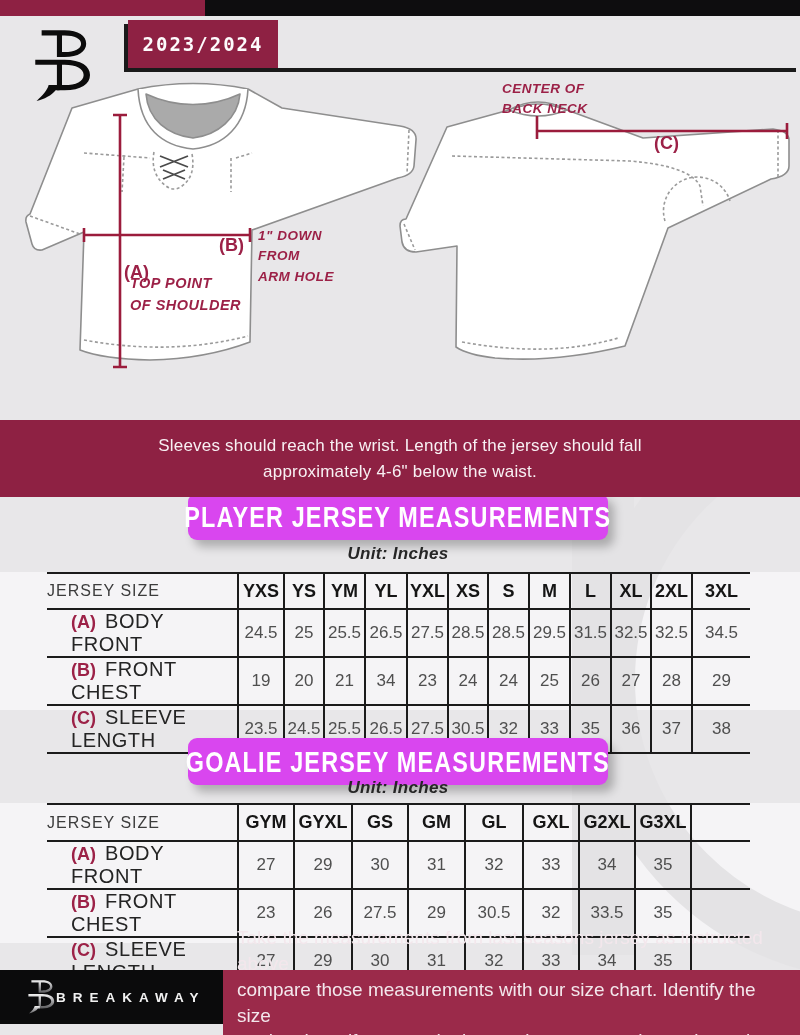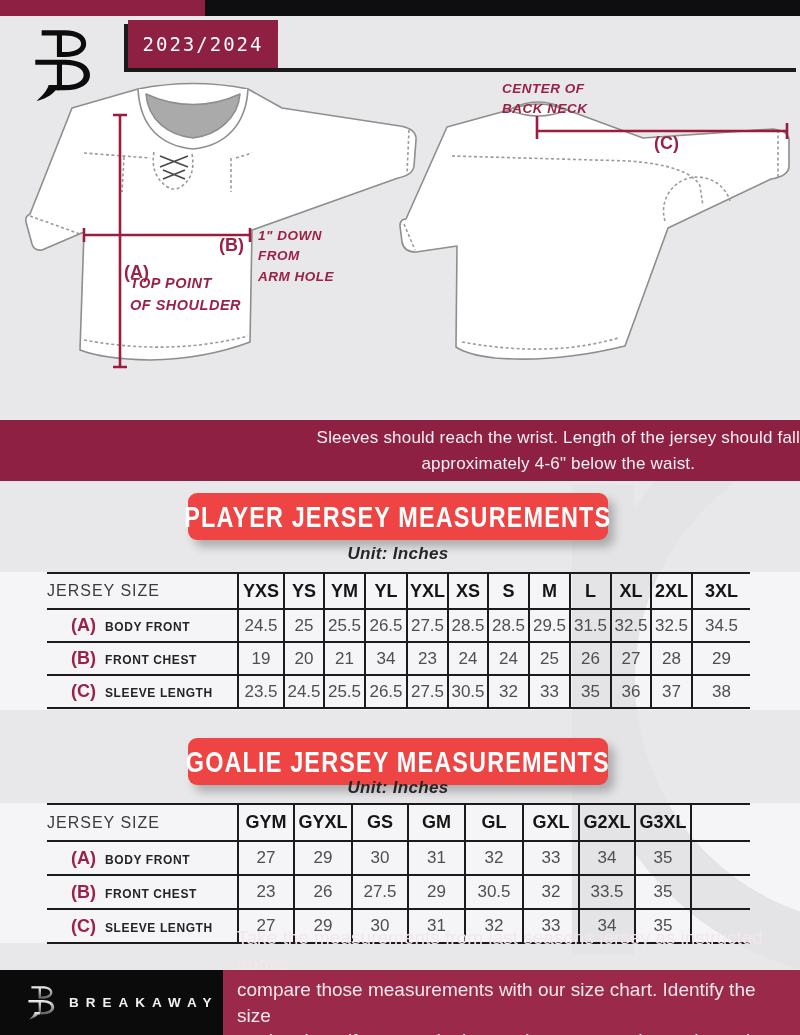"2023/2024" .title-season span { font-weight: 400 -> 700 }
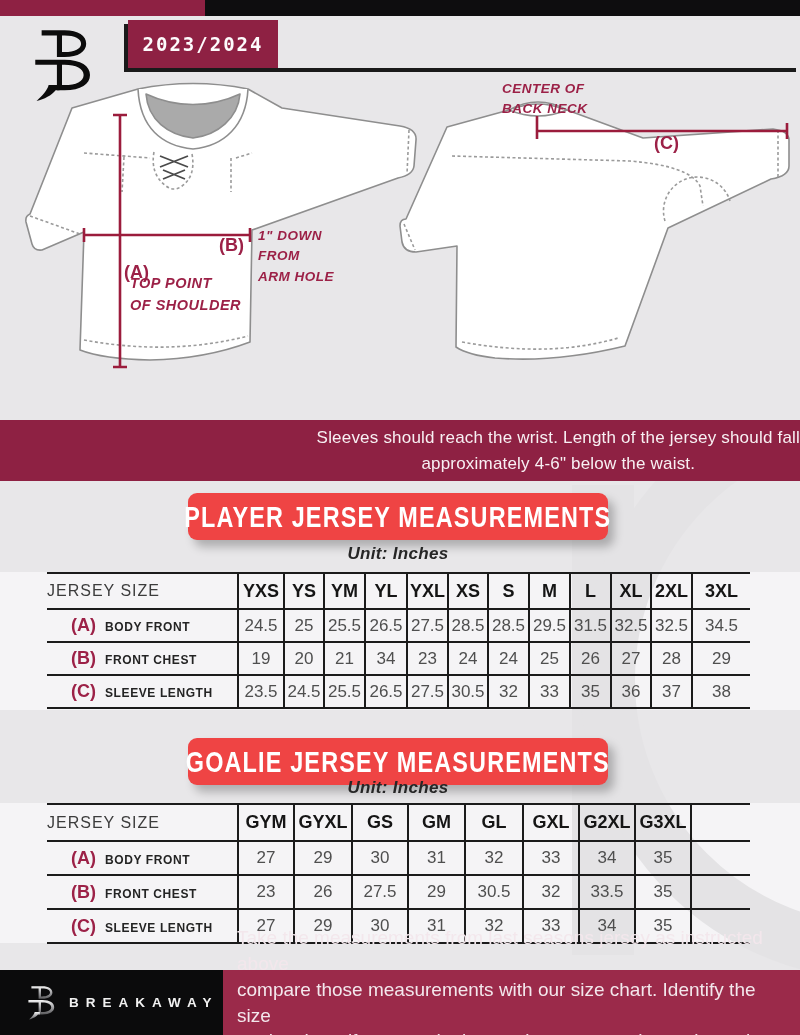"Sleeves should reach the wrist." .notice { height: 61px -> 77px; justify-content: flex-end -> center }
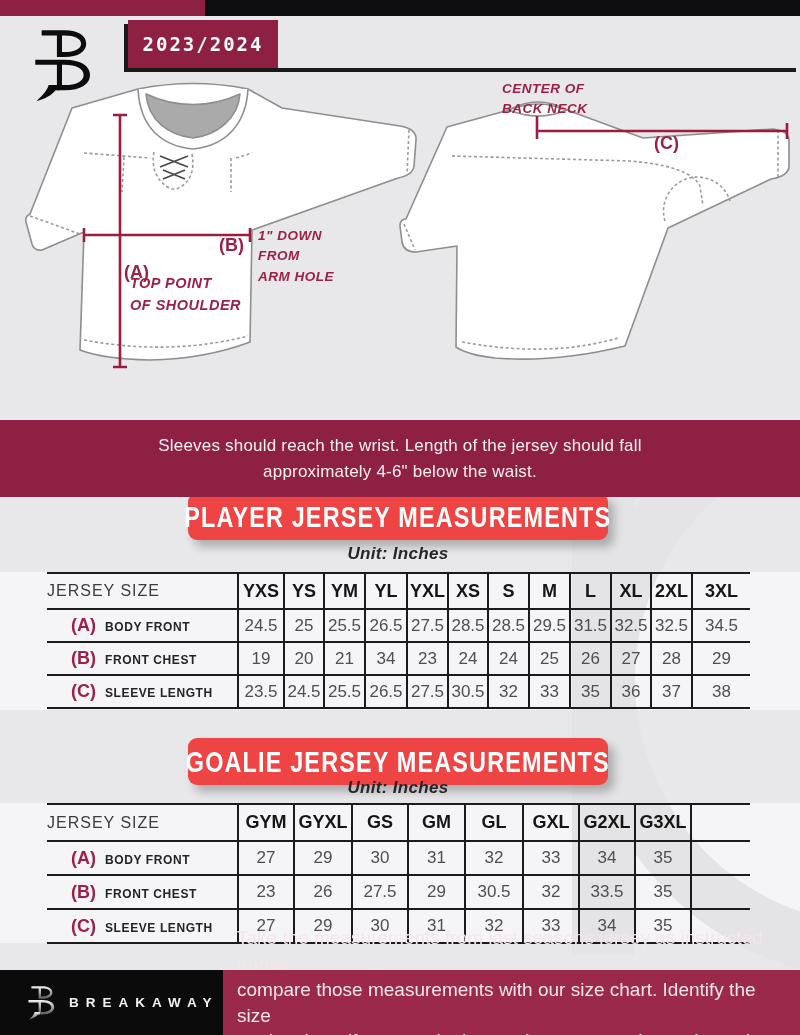"PLAYER JERSEY MEASUREMENTS" .pill { background: #ef4444 -> #d946ef }
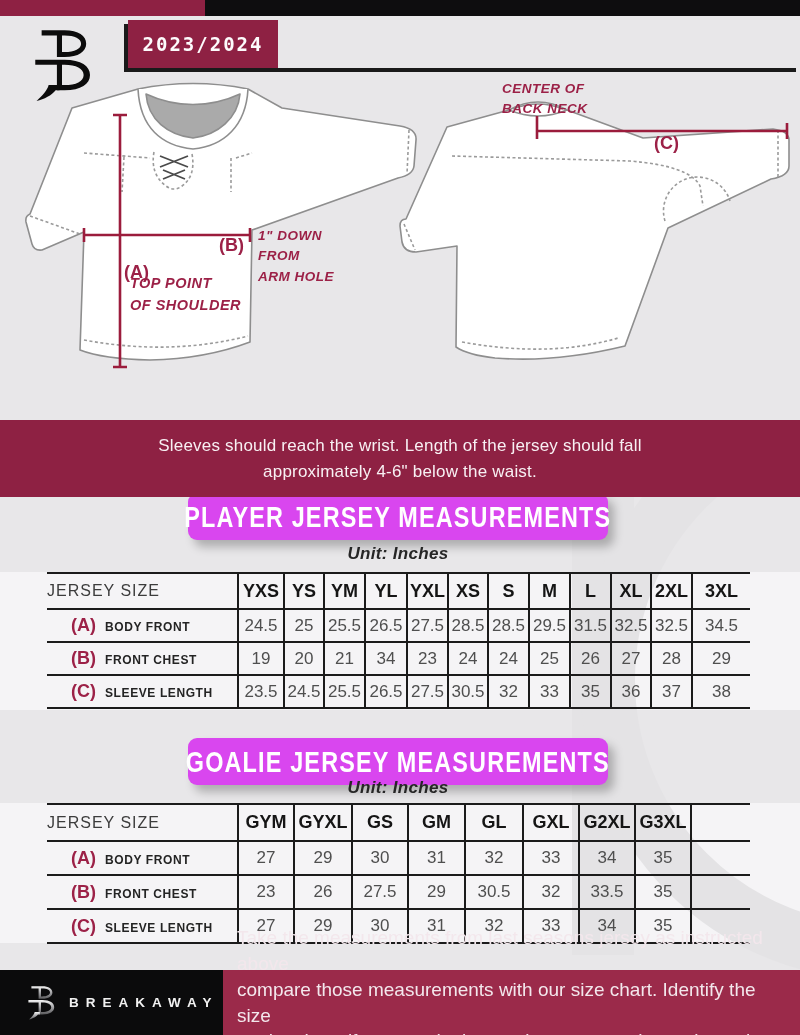"BODY FRONT" td.rowlabel .lbl { font-size: 12px -> 20px; font-weight: 700 -> 400 }
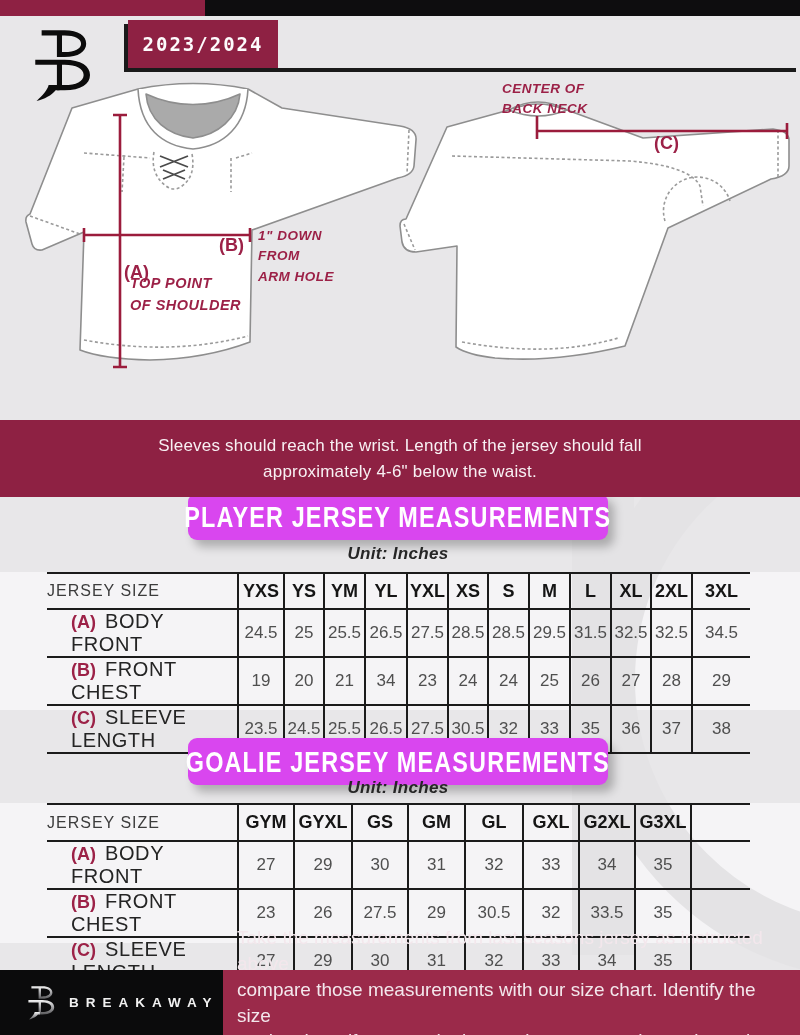"BREAKAWAY" .footer-black { gap: 13px -> none; height: 65px -> 54px }
